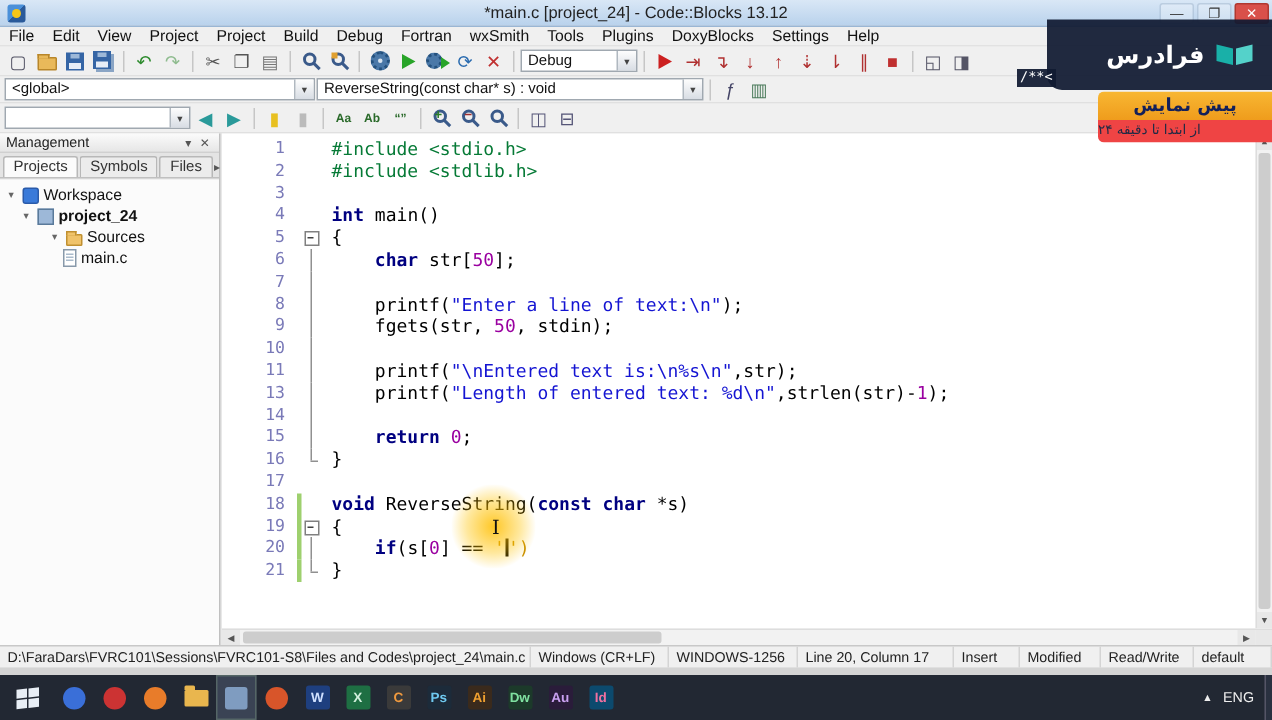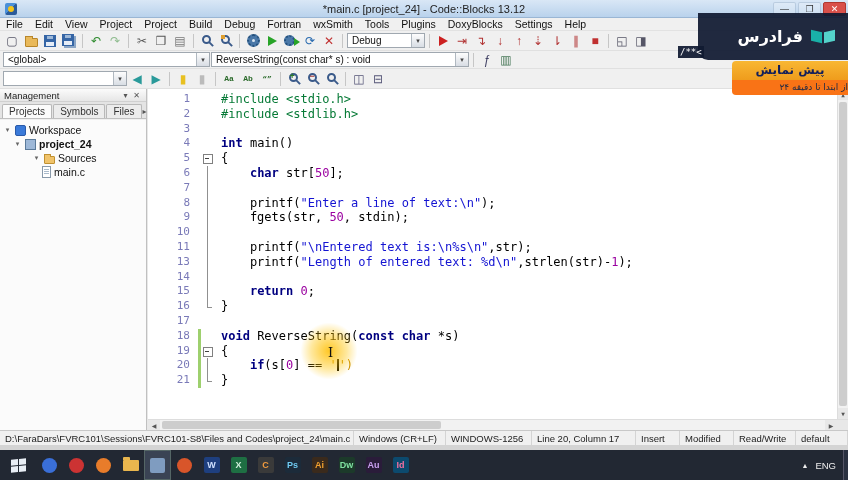"Aa" .tb-txt { font-family: Liberation Mono, monospace -> Liberation Sans, sans-serif }
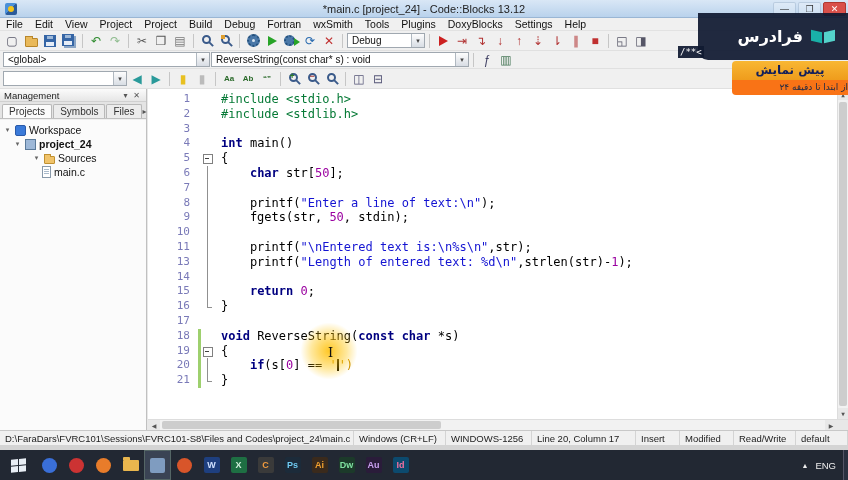"از ابتدا تا دقیقه ۲۴" .badge-sub { background: #f97316 -> #ef4444; text-align: right -> left }
